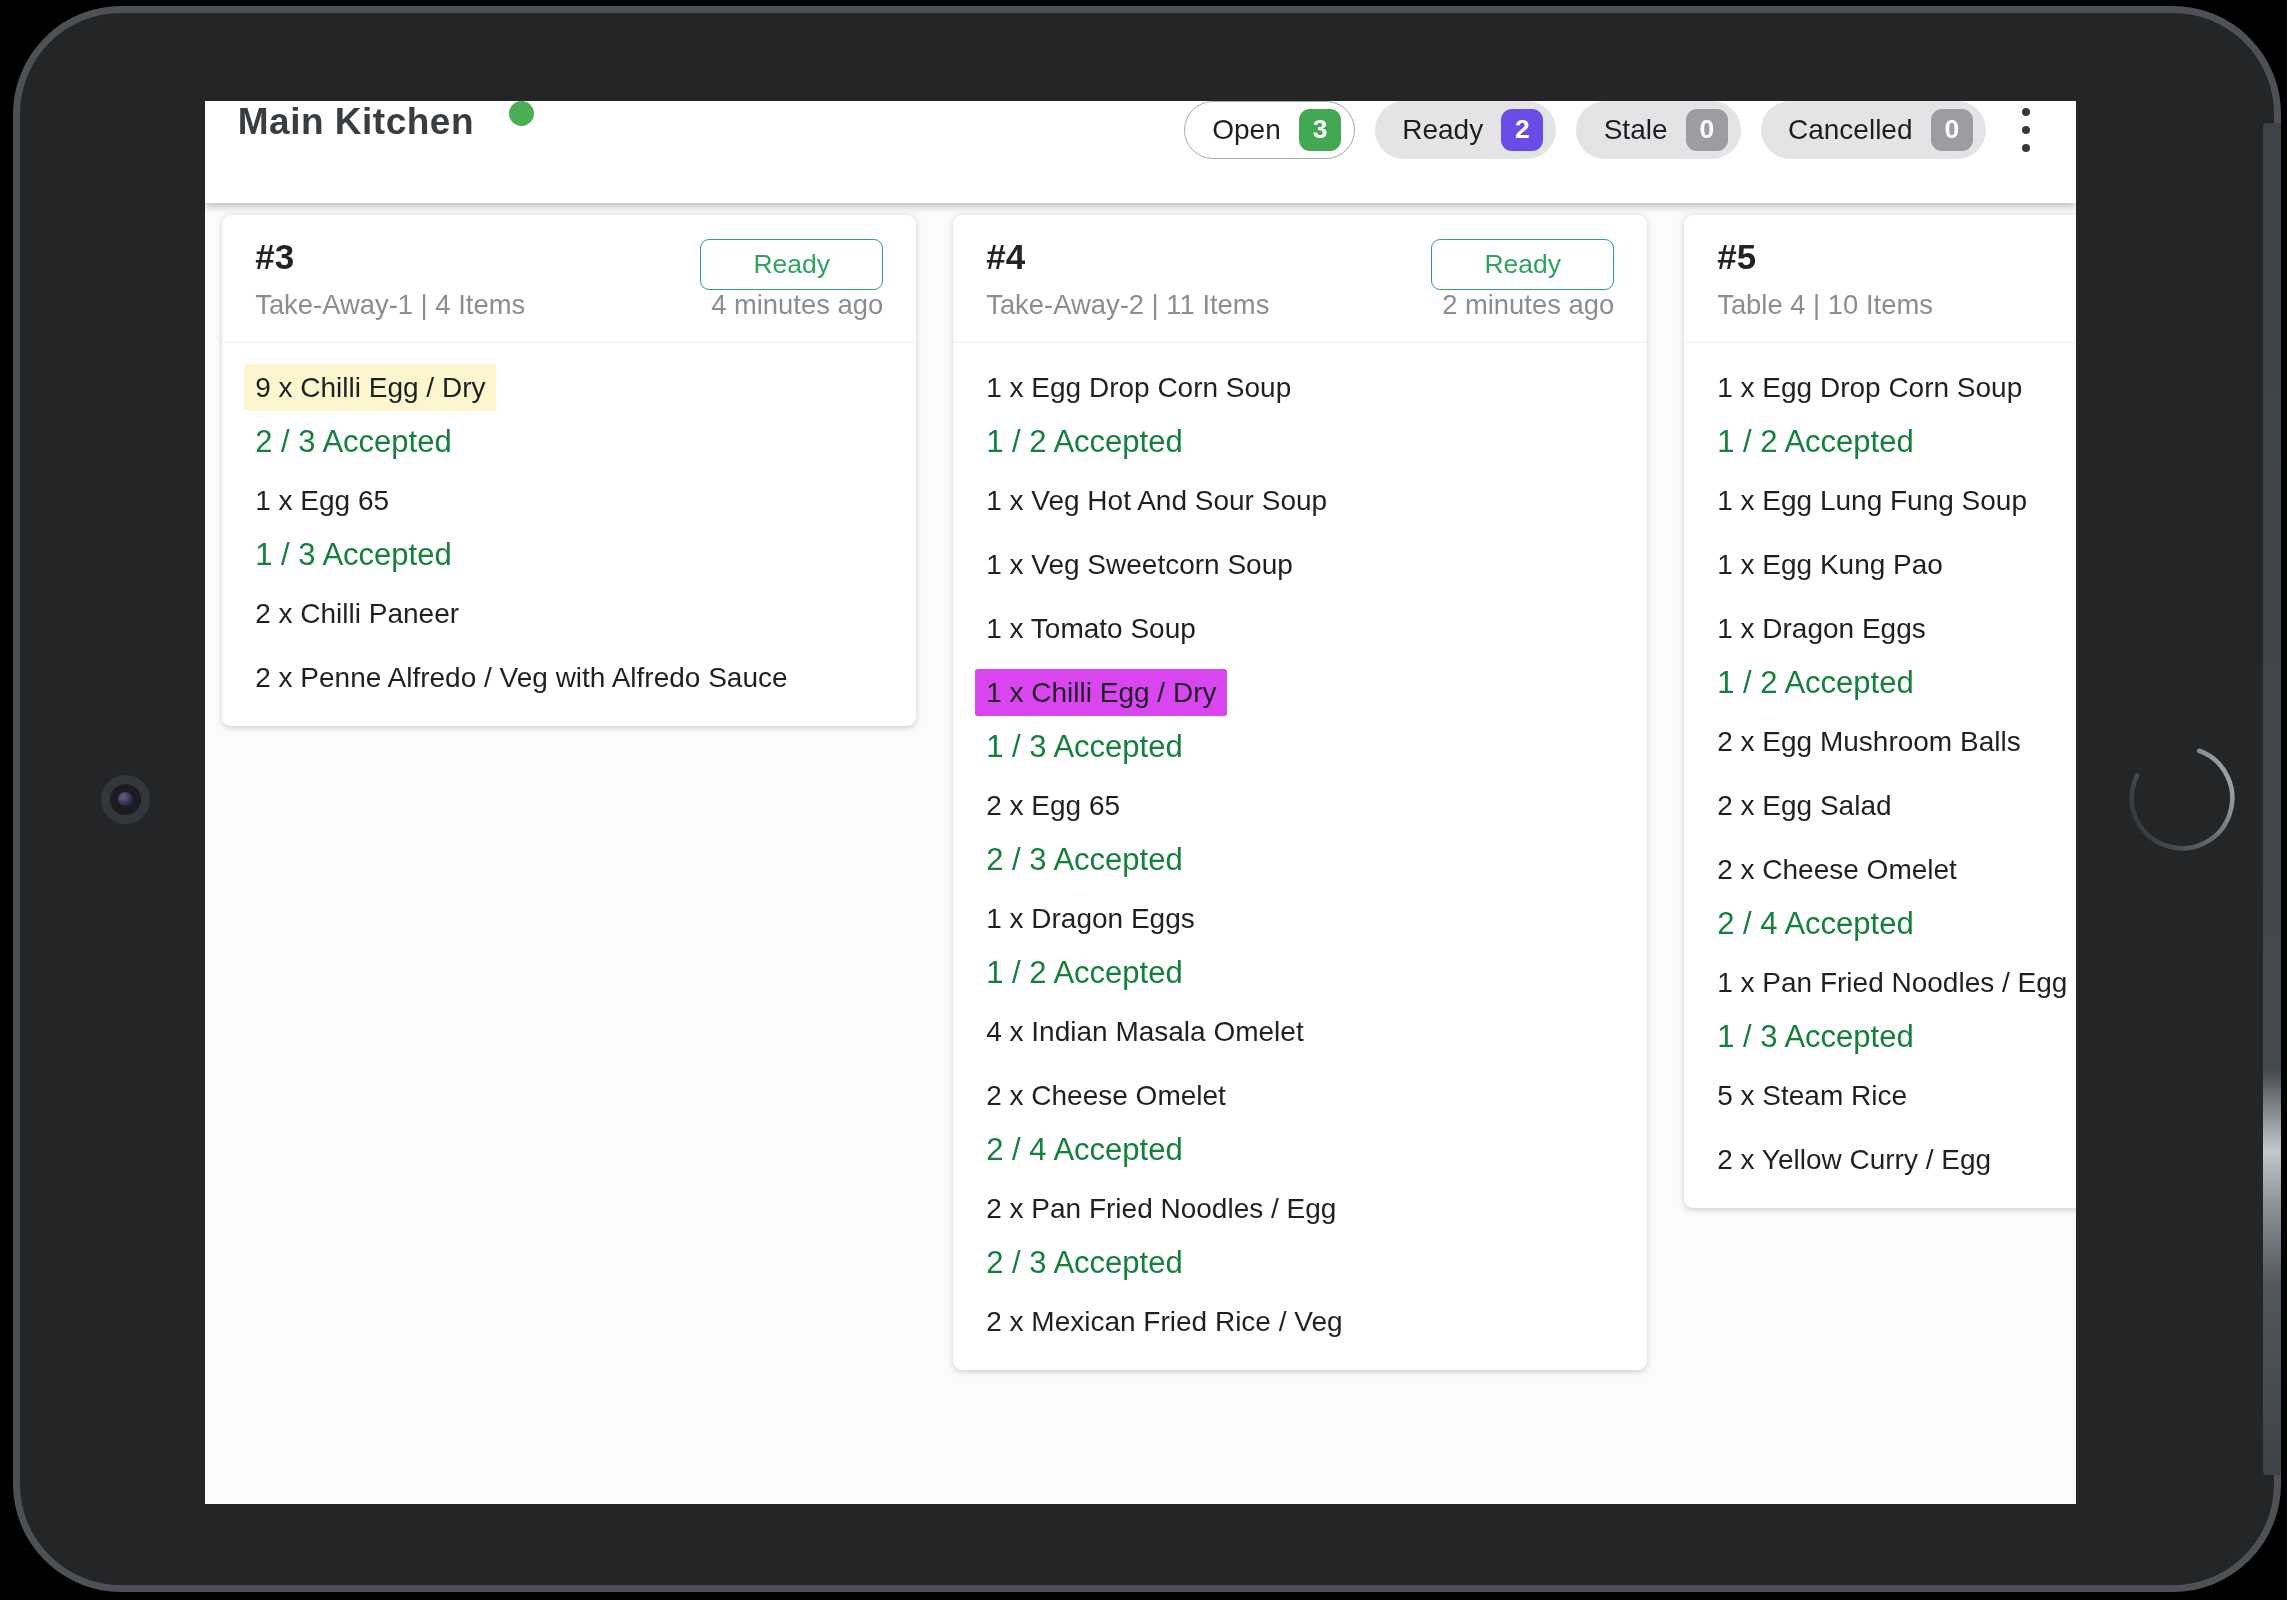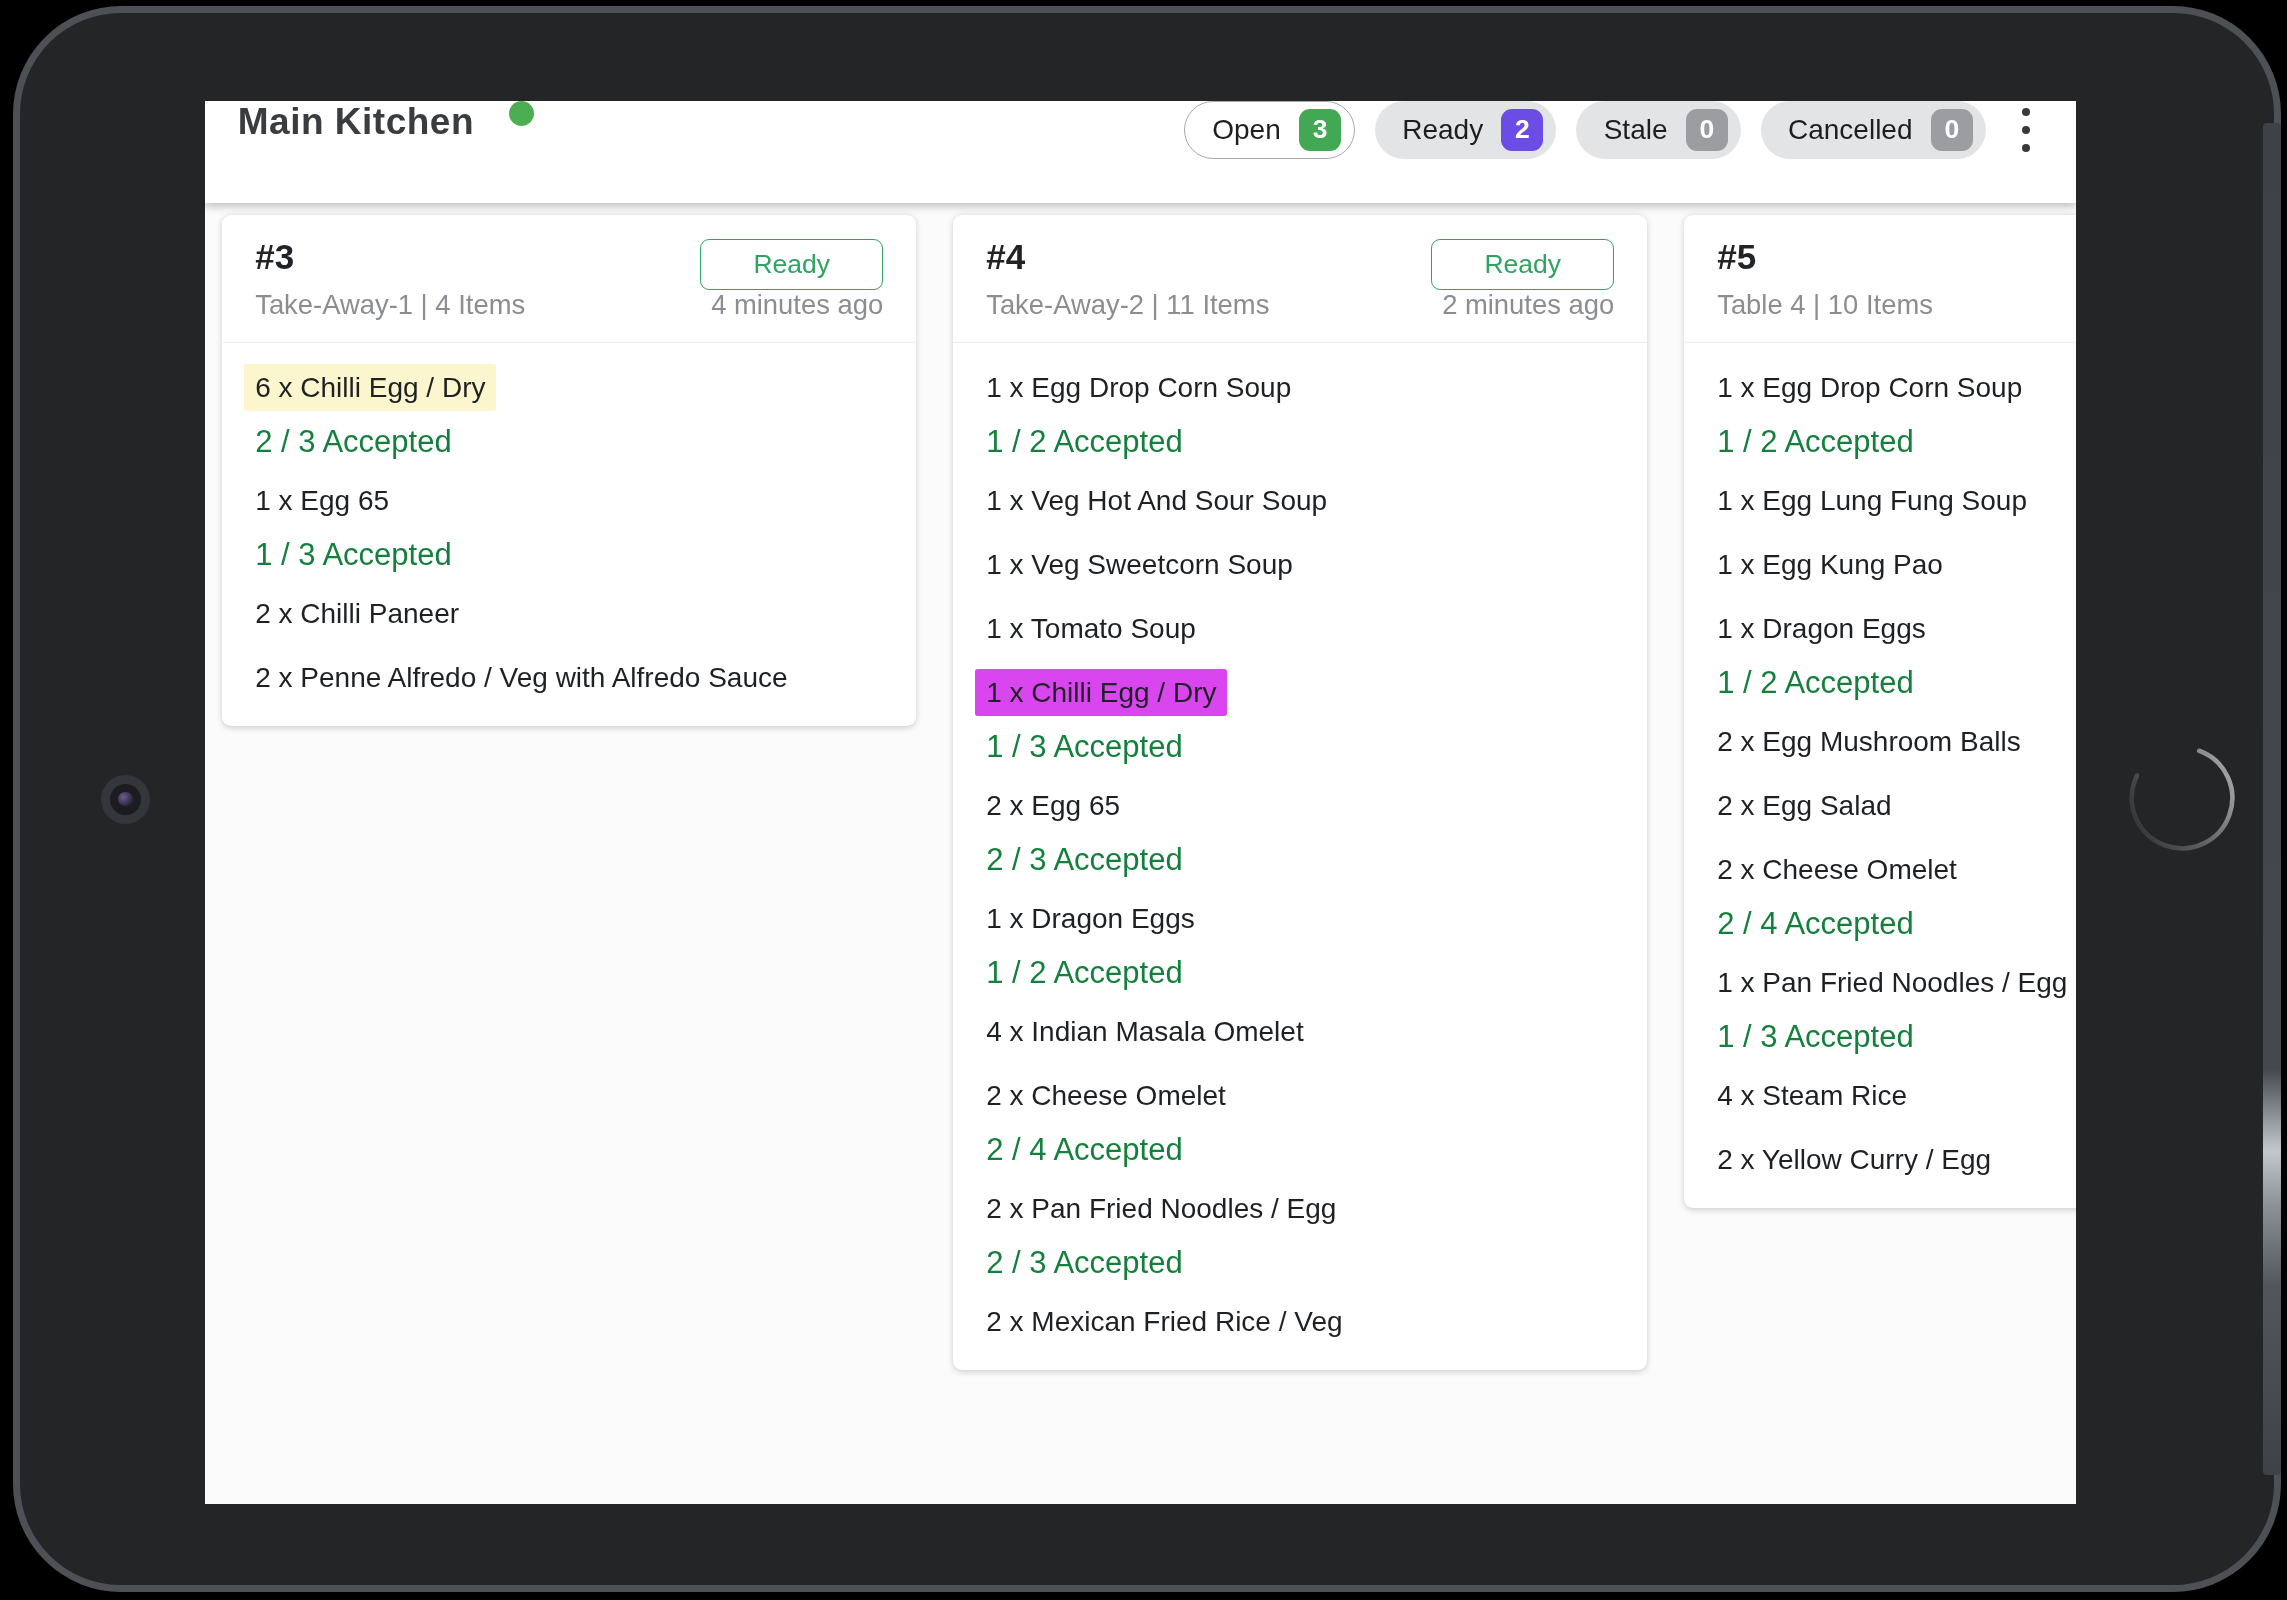"6 x Chilli Egg /" span.item-name { text: 6 -> 9 }
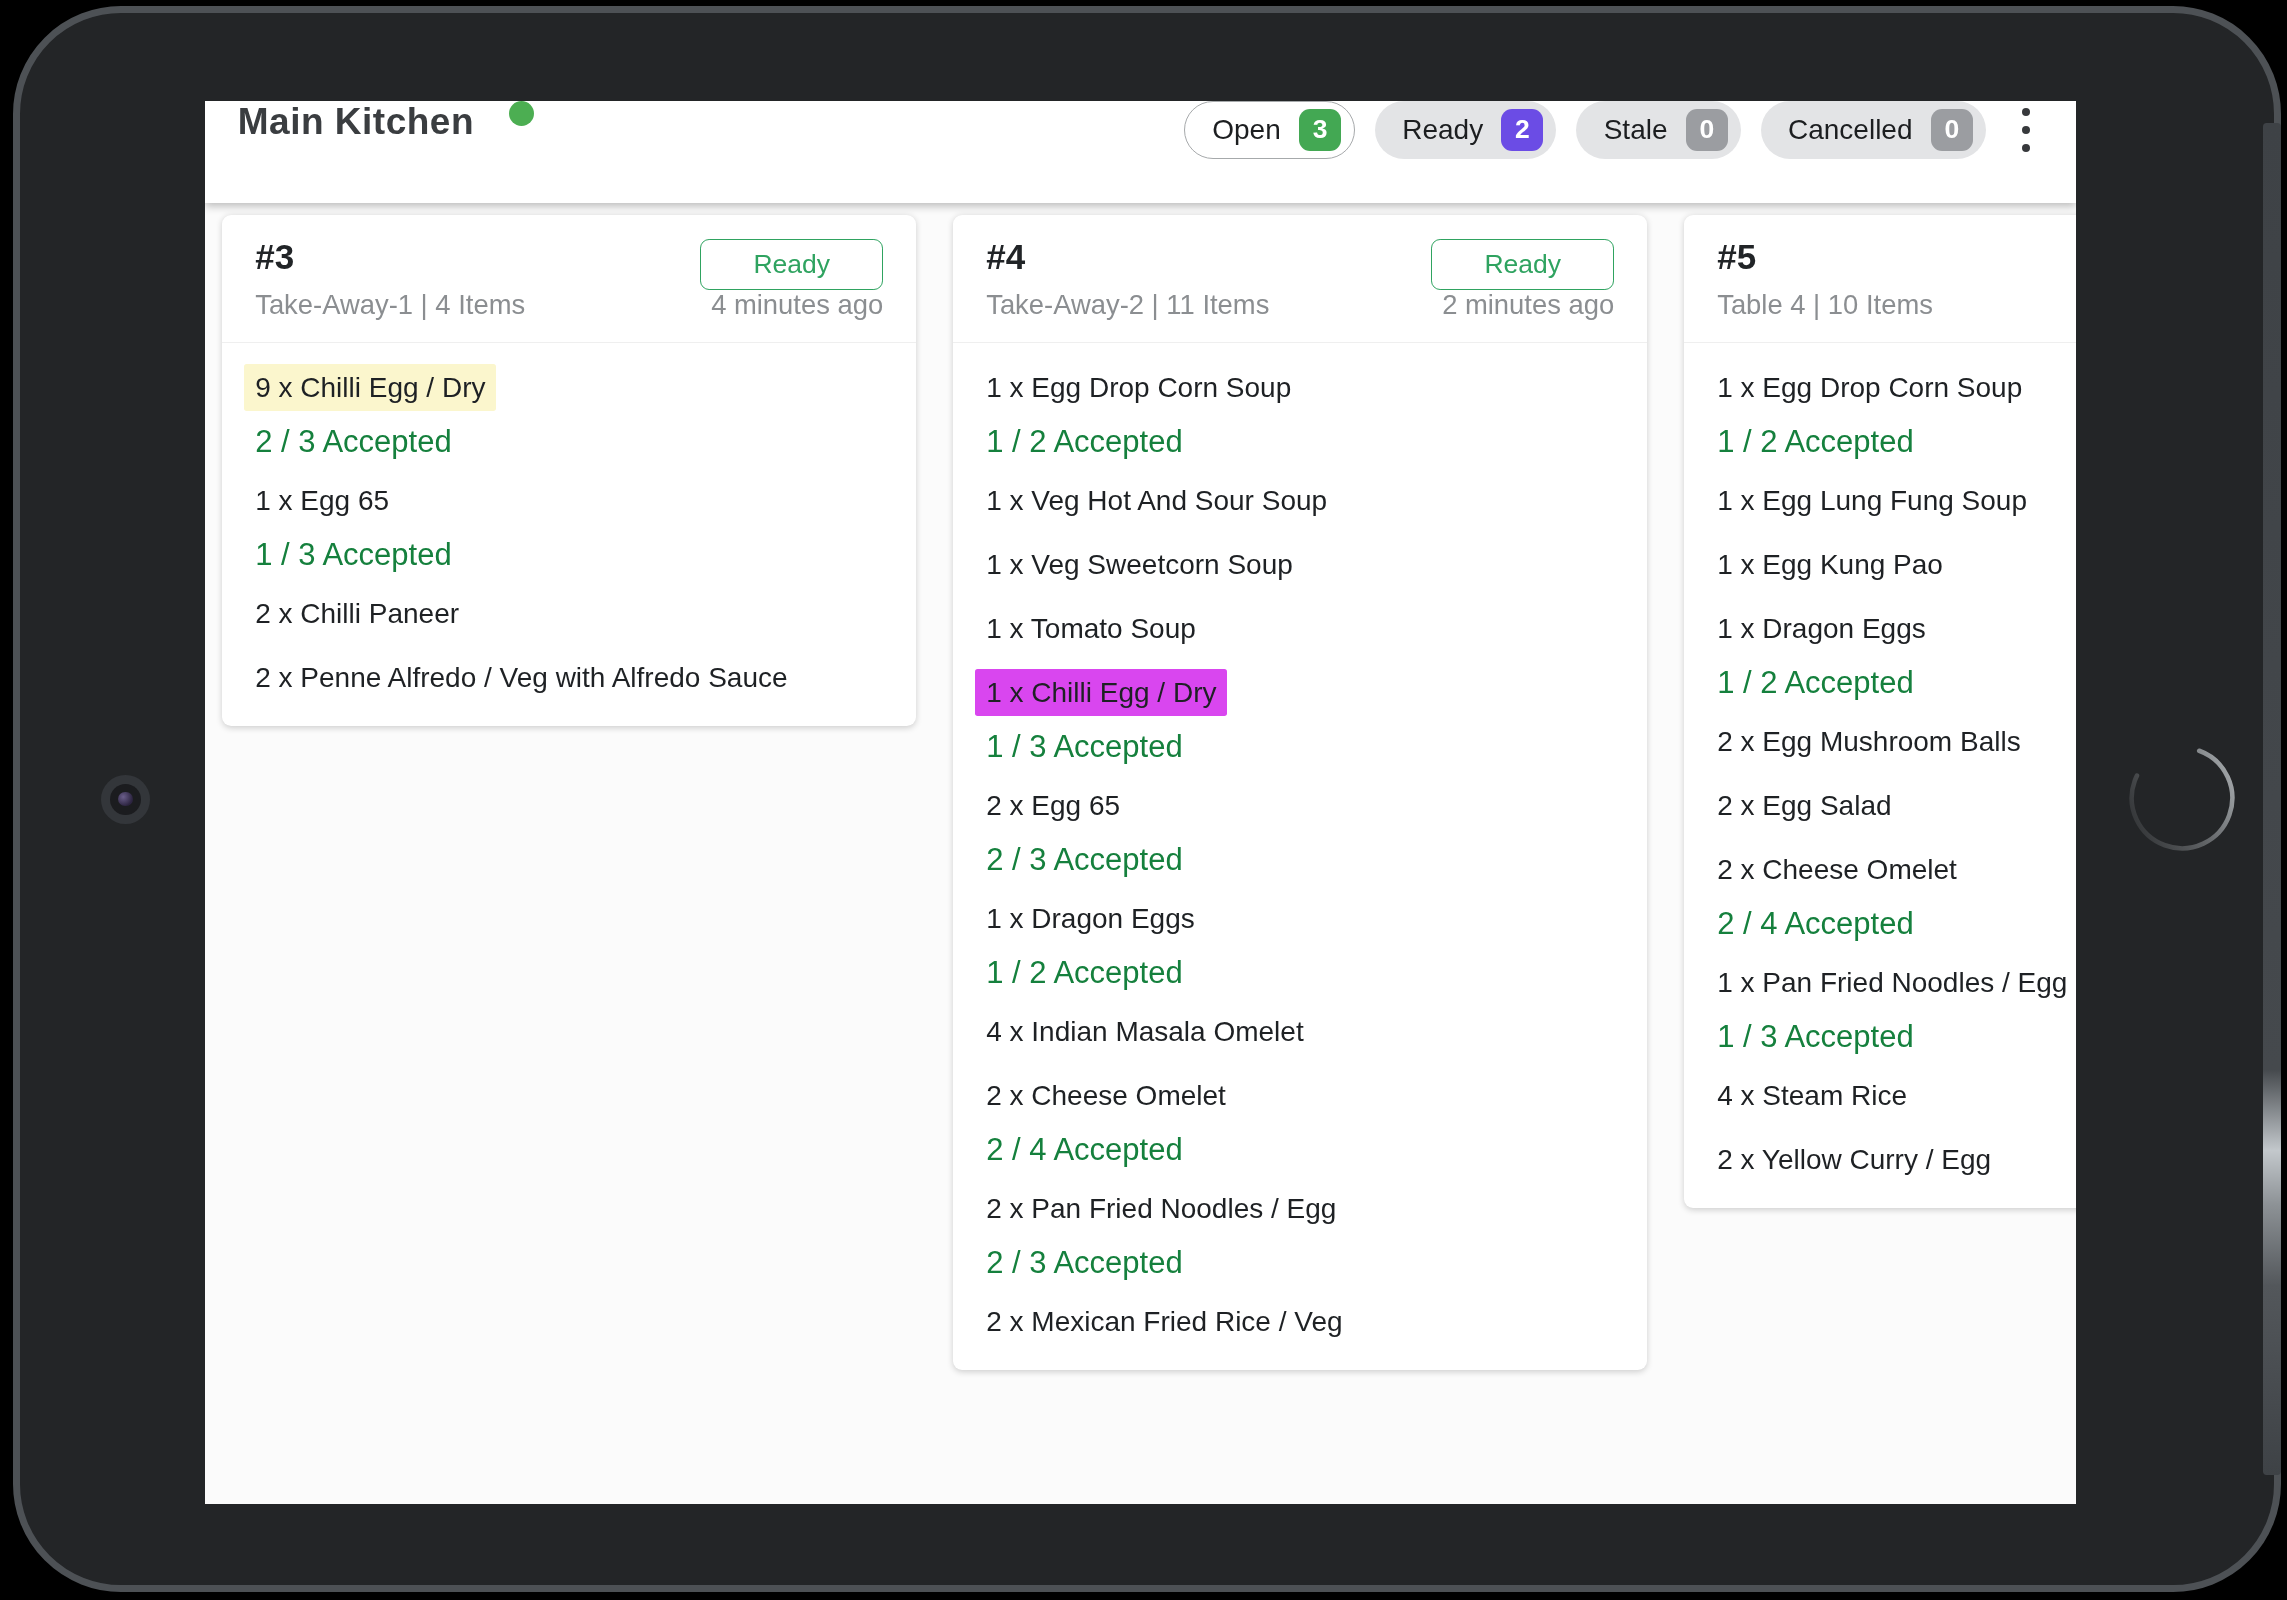"4 x Steam Rice" span.item-name { text: 4 -> 5 }
